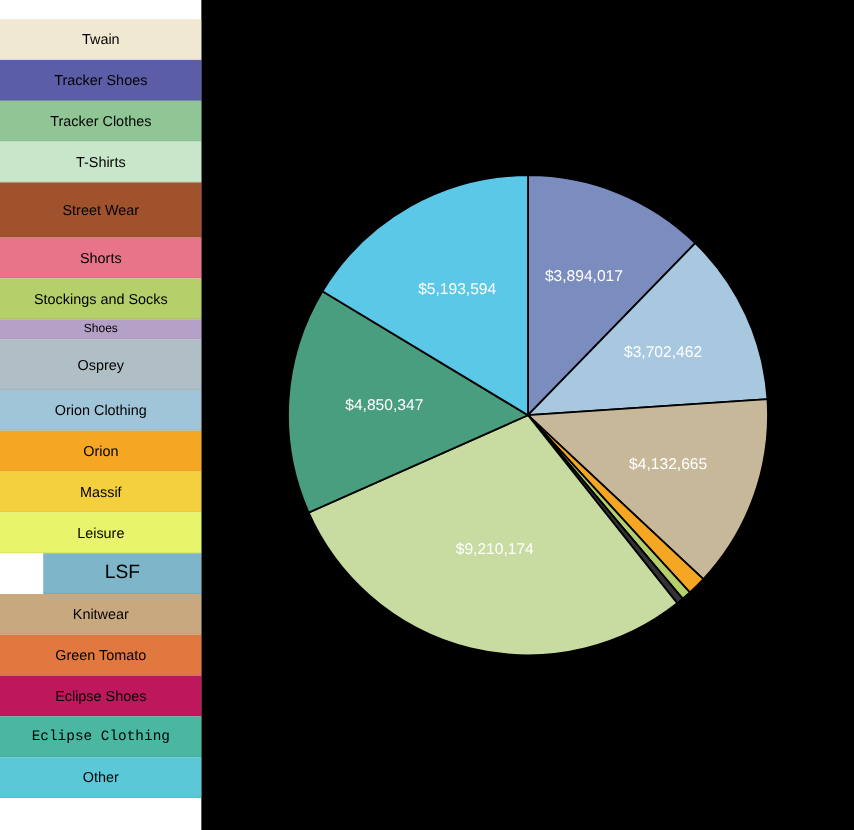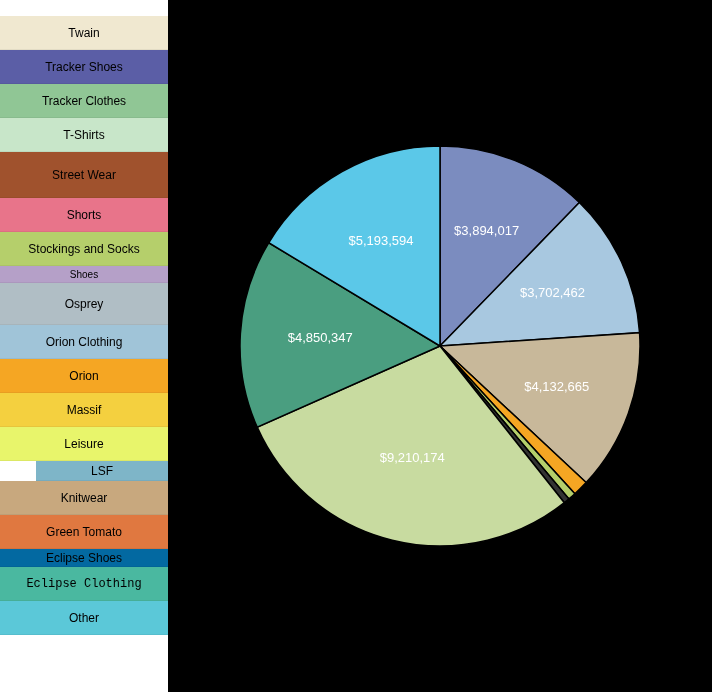"LSF" div { font-size: 12px -> 16px; height: 20px -> 34px }
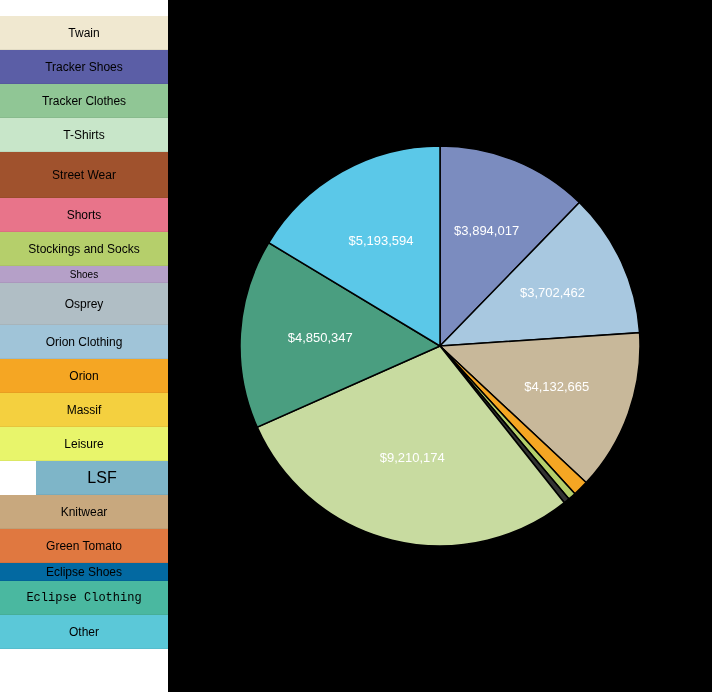"Eclipse Shoes" div { background: #0369a1 -> #be185d; height: 18px -> 34px }
